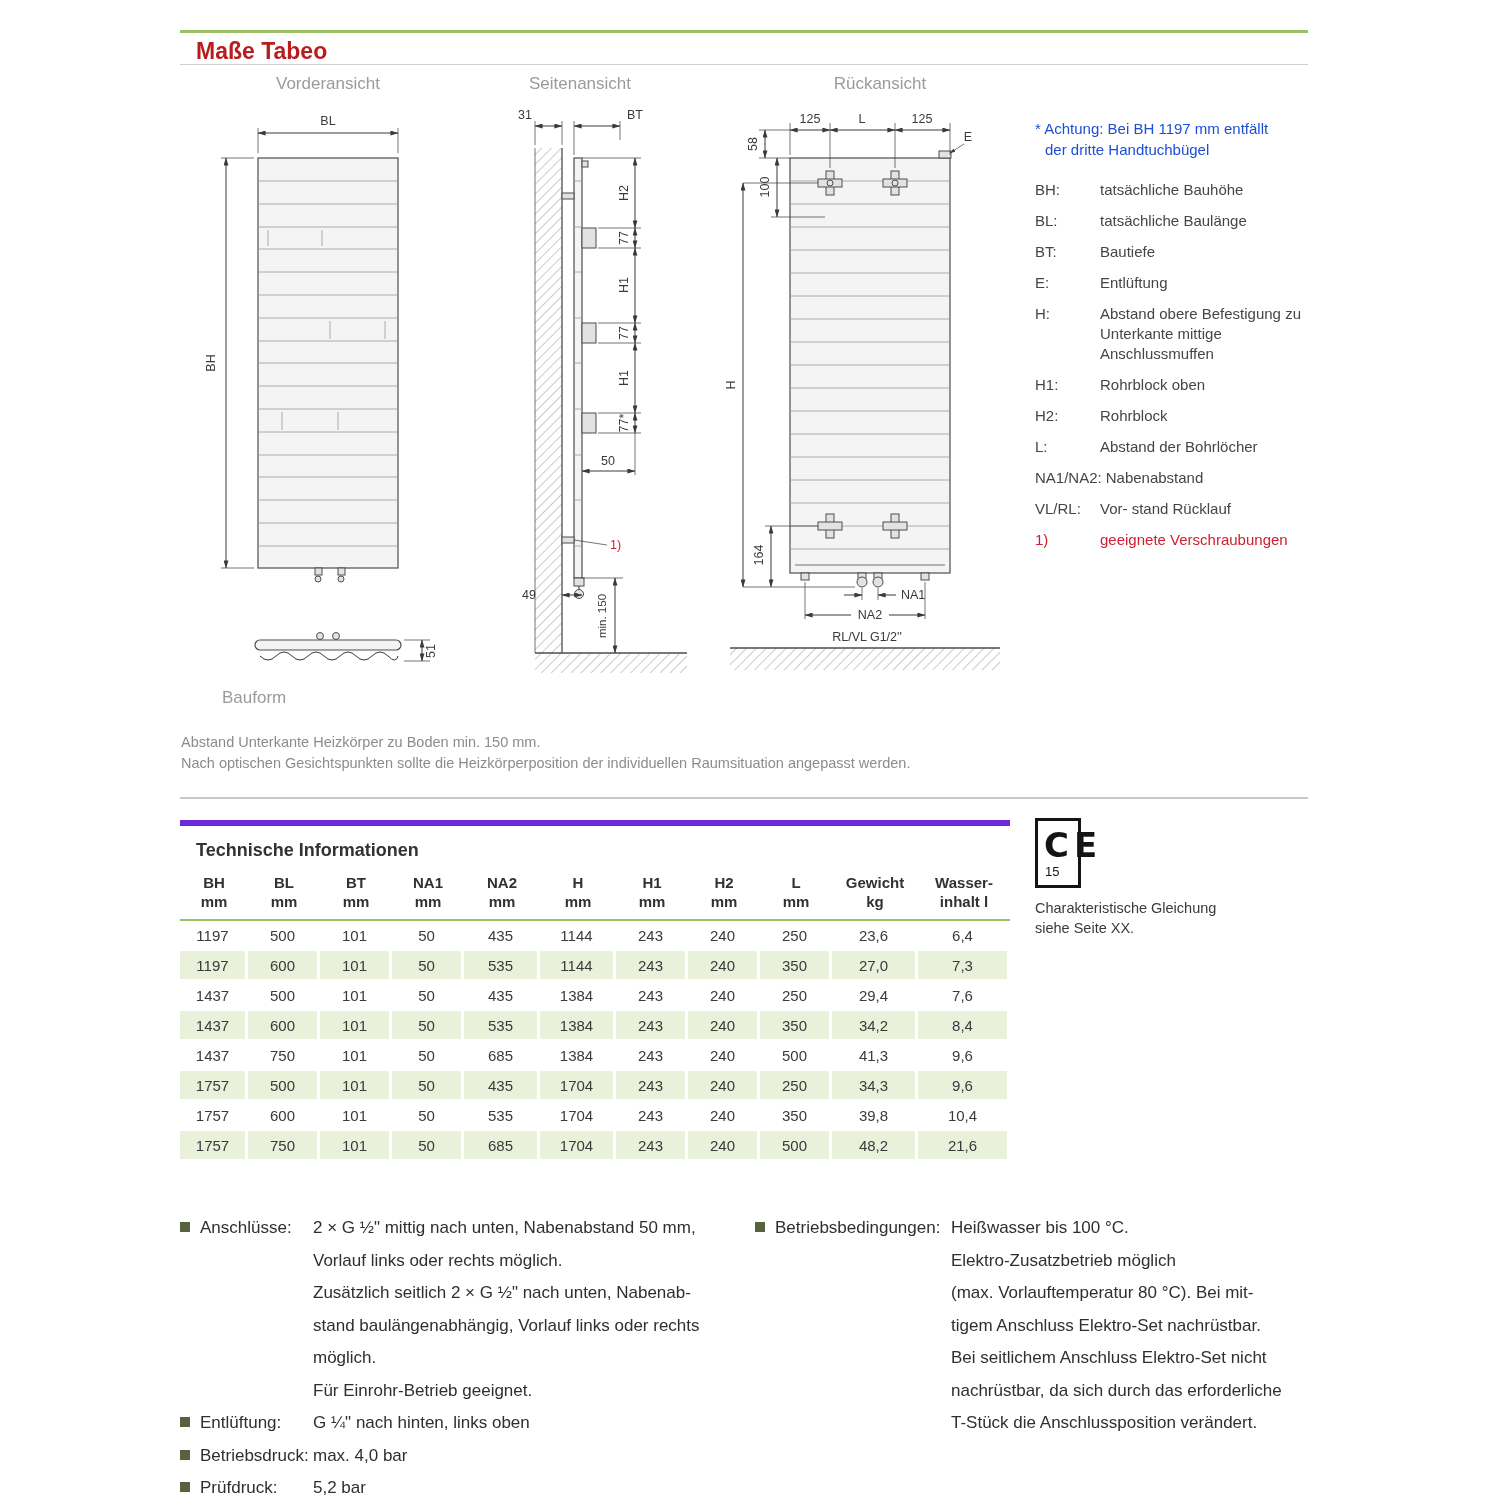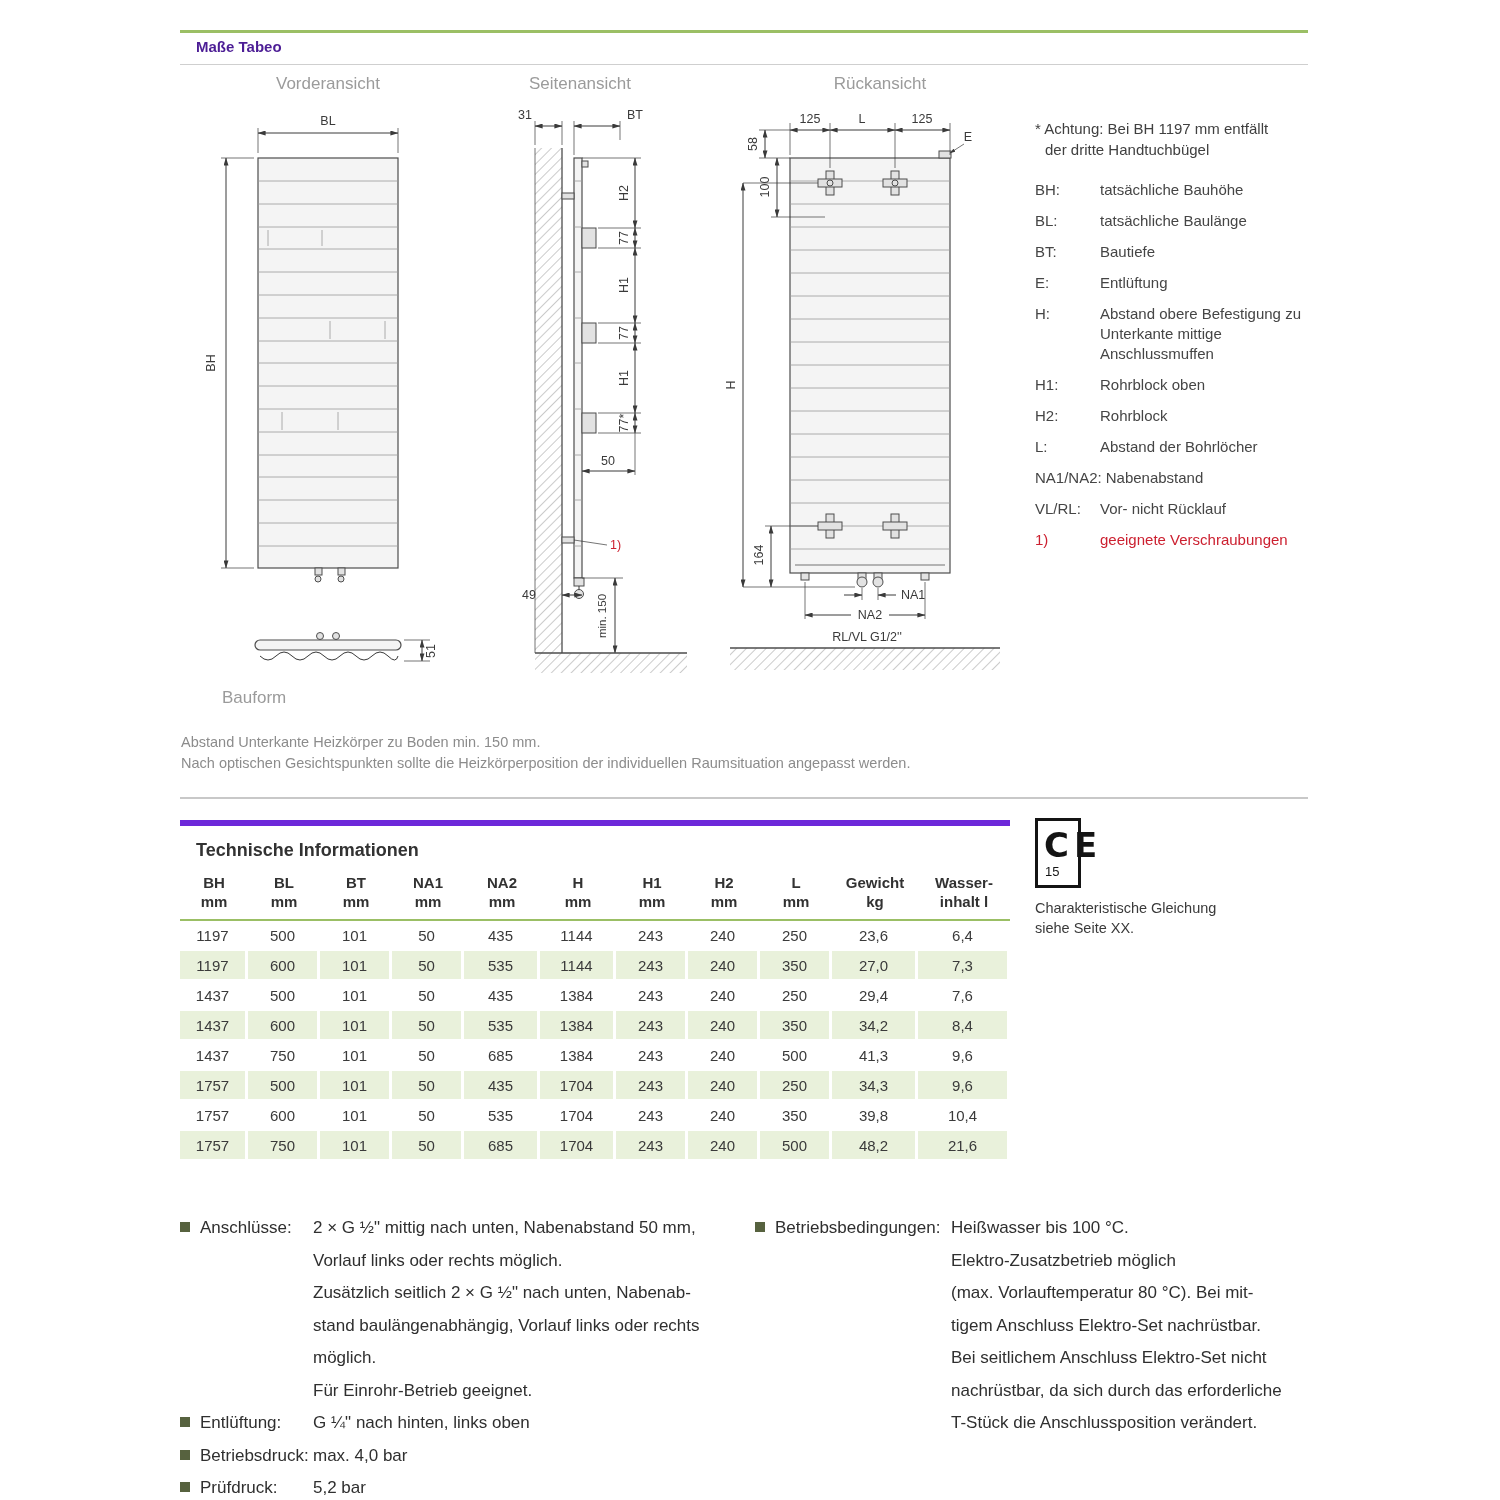"Maße Tabeo" .page-title { color: #4c1d95 -> #b91c1c; font-size: 15px -> 23px }
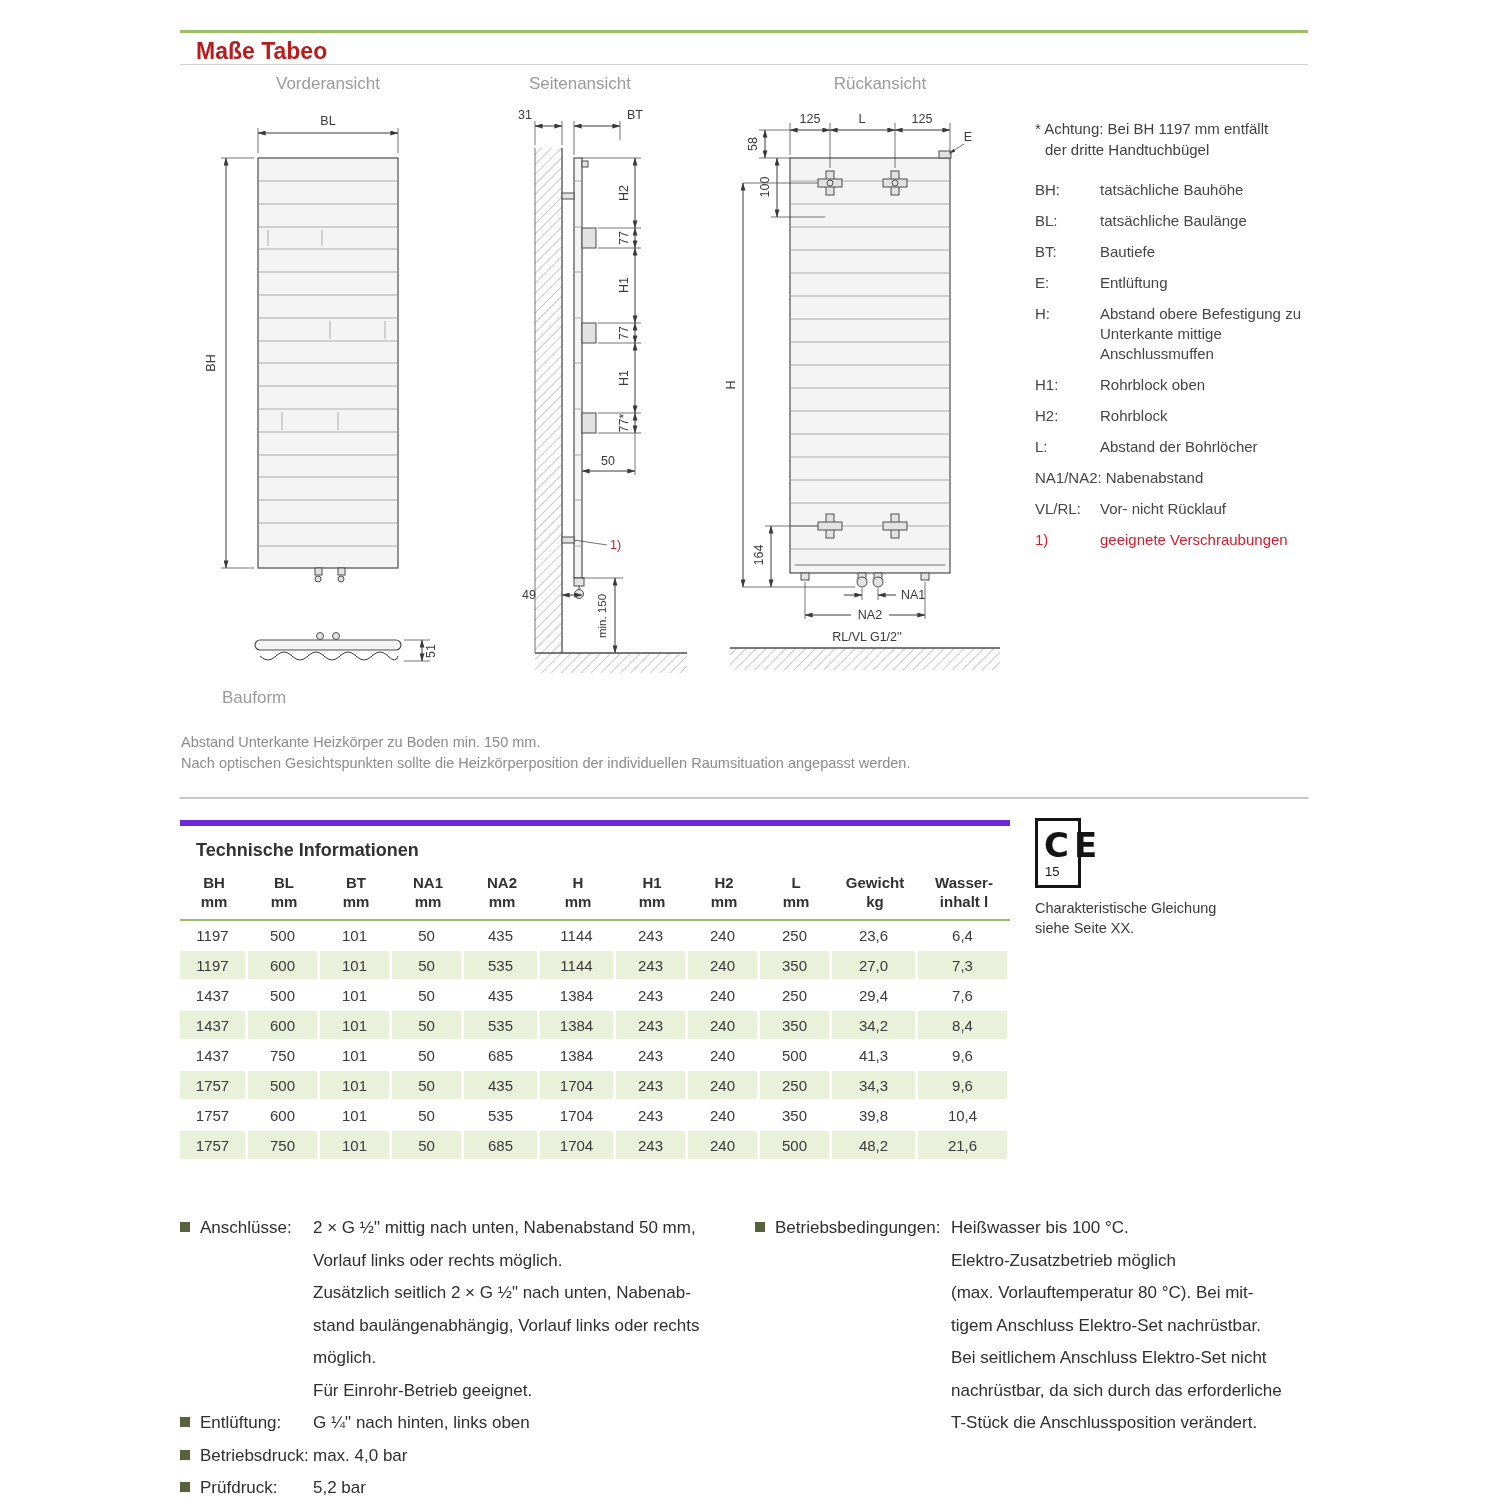"* Achtung: Bei BH 1197" .warning { color: #404040 -> #1d4ed8 }
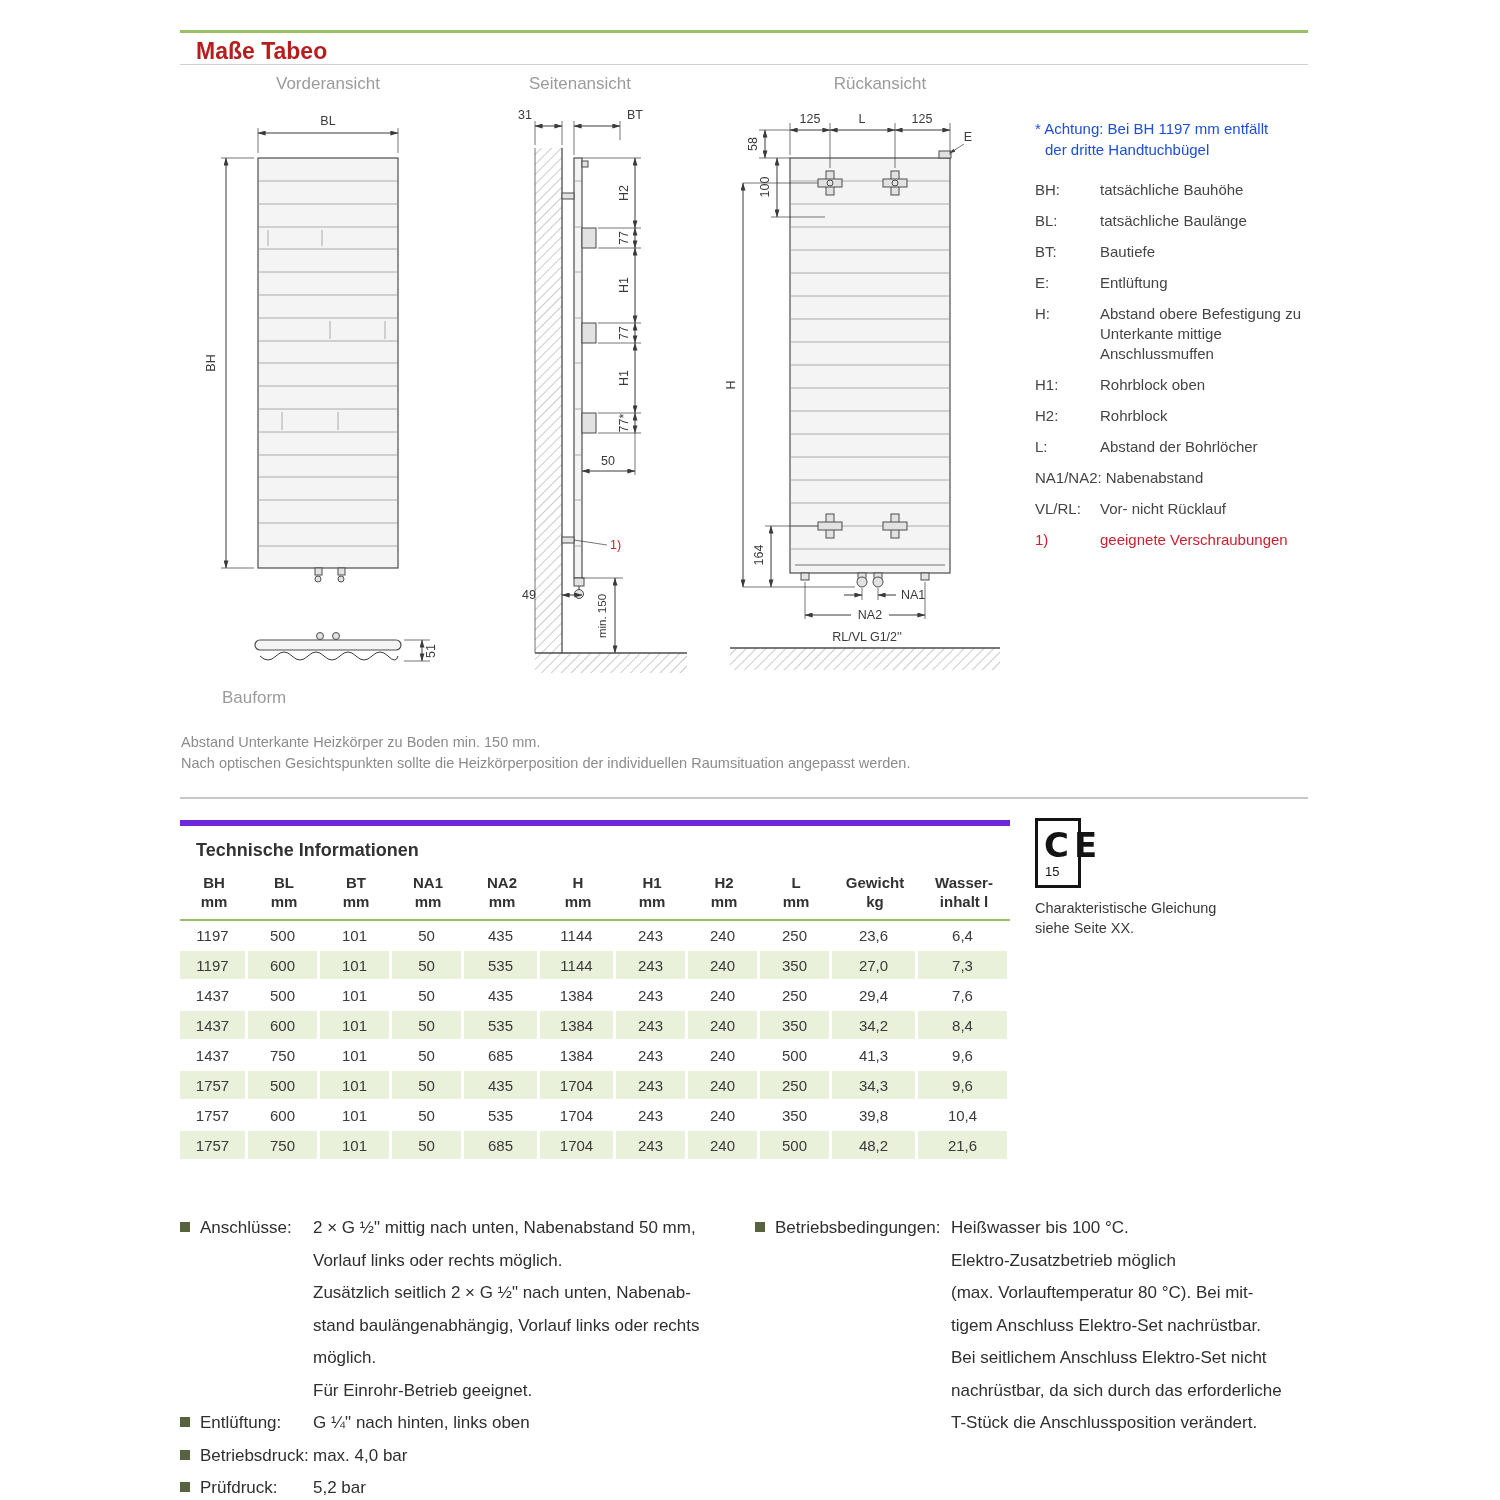"Vor- nicht Rücklauf" span.legend-desc { text: nicht -> stand }
